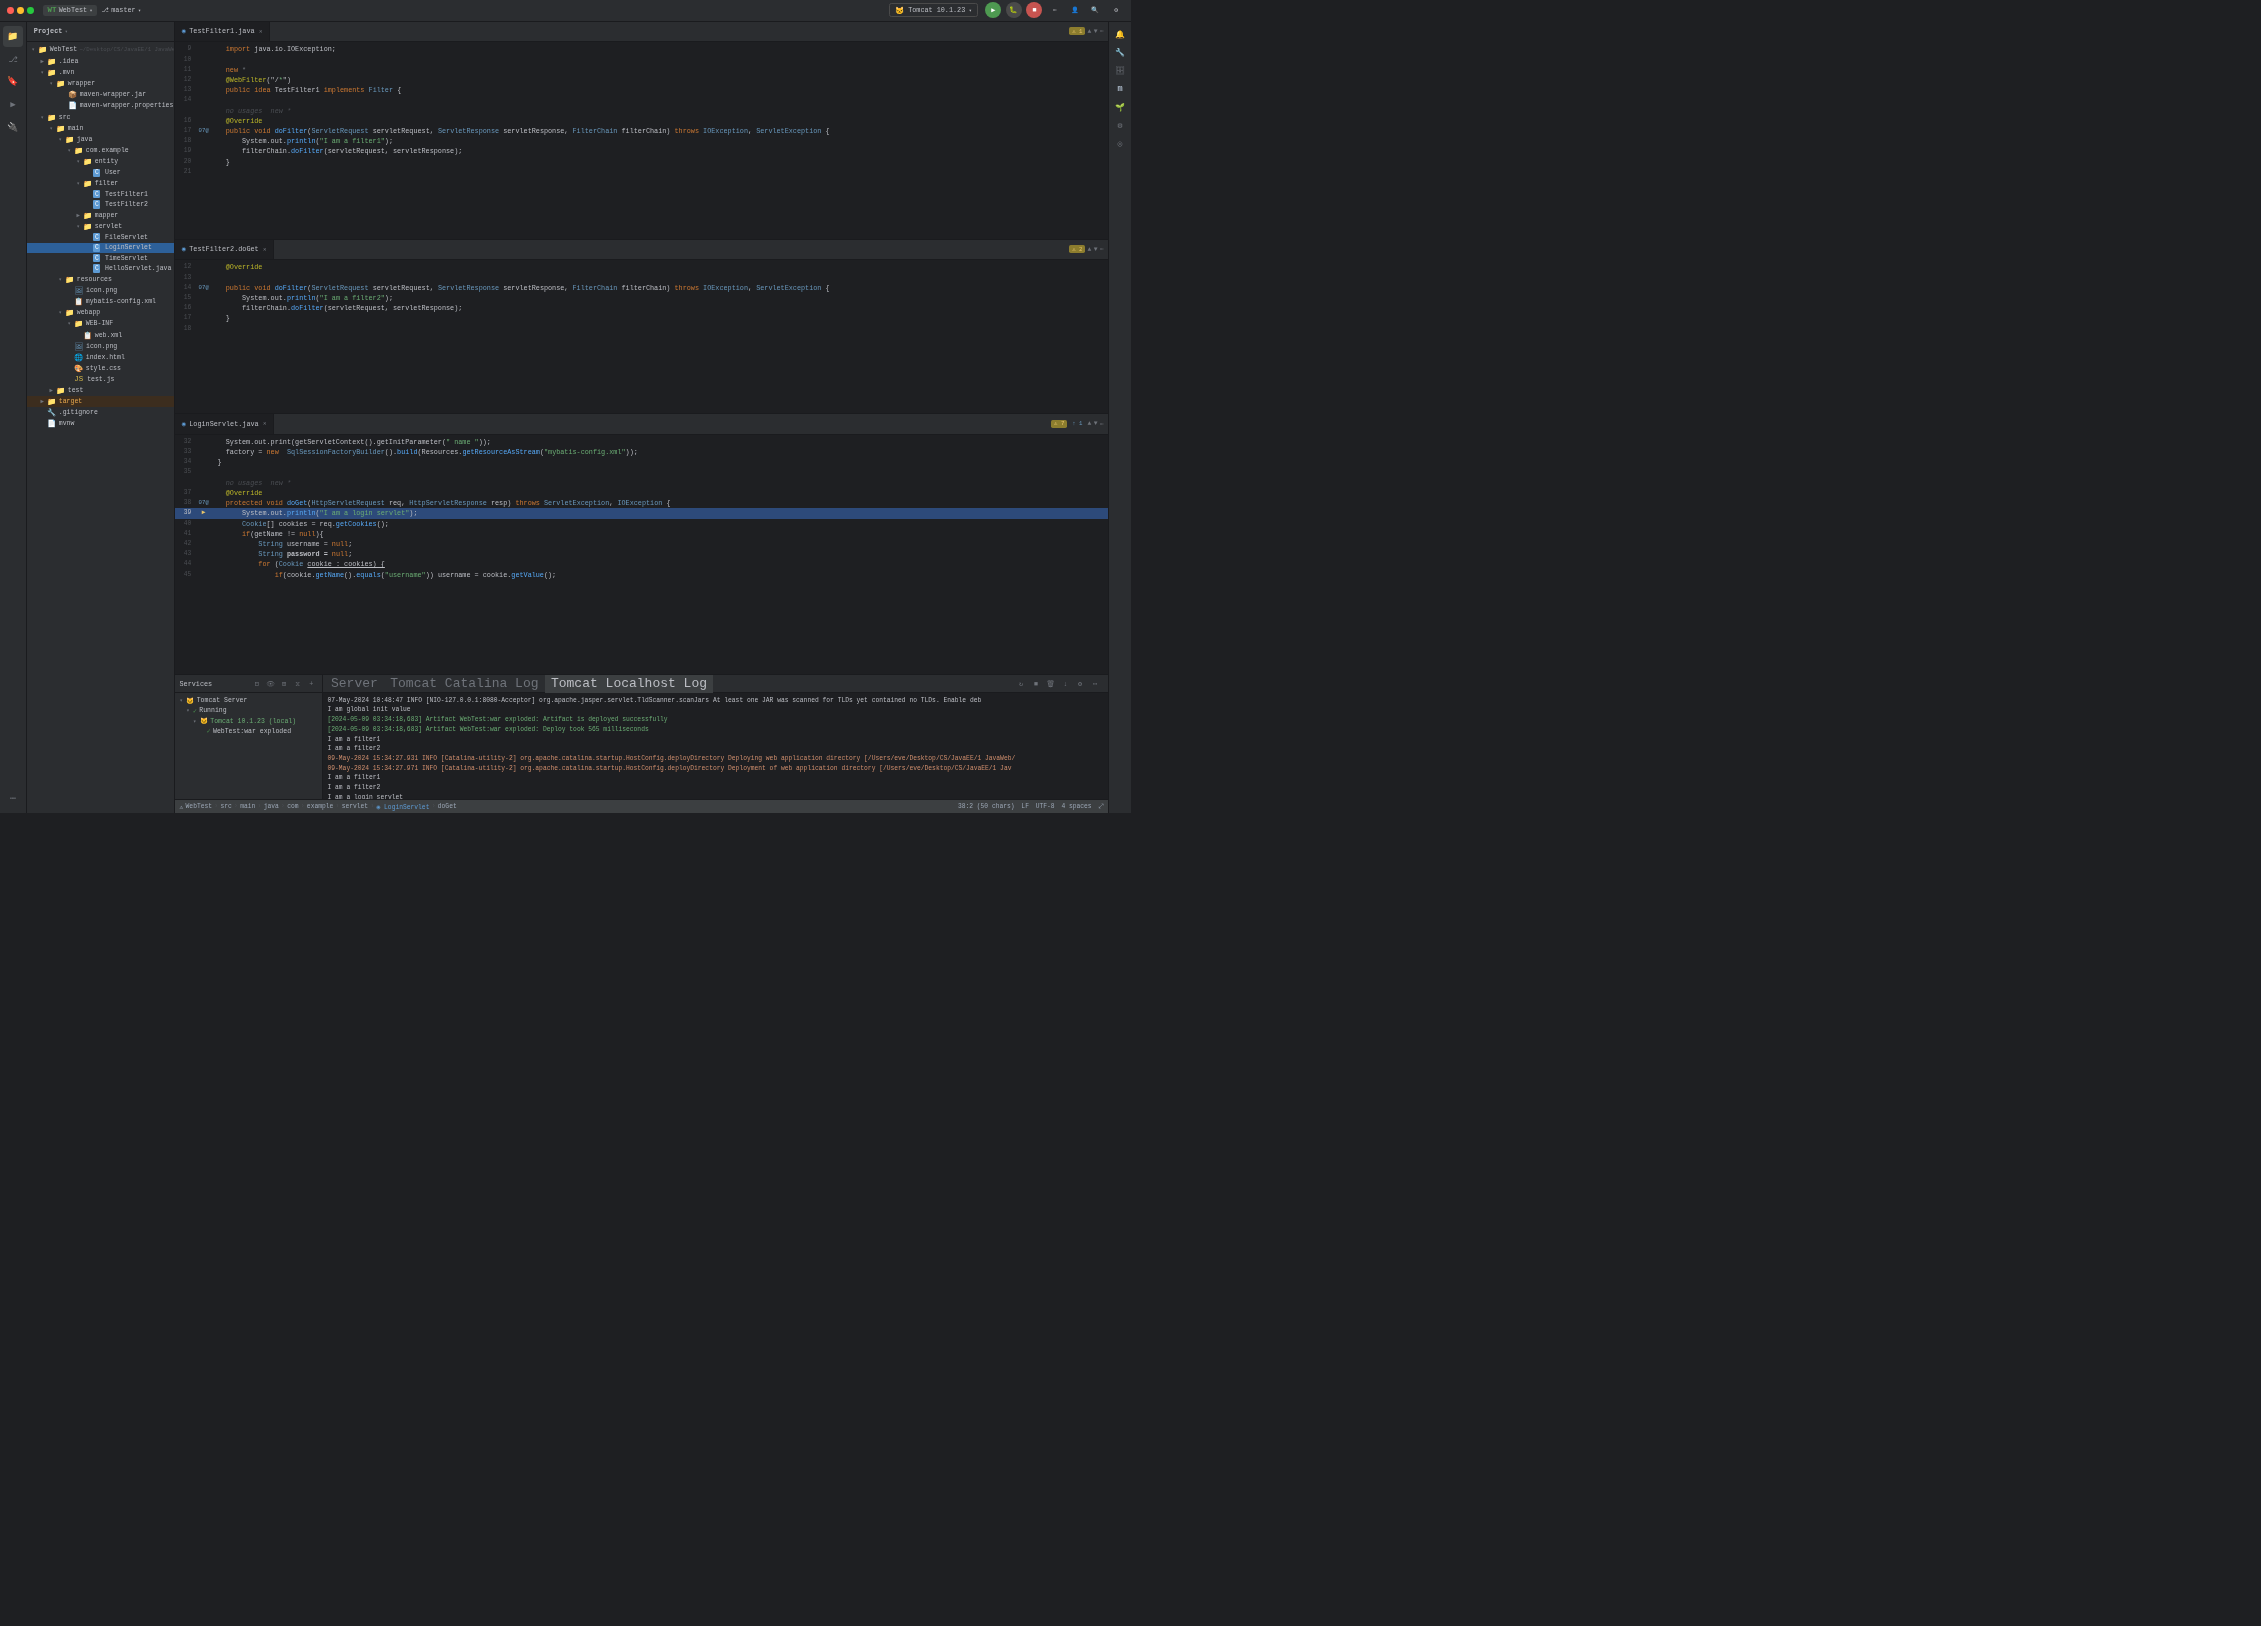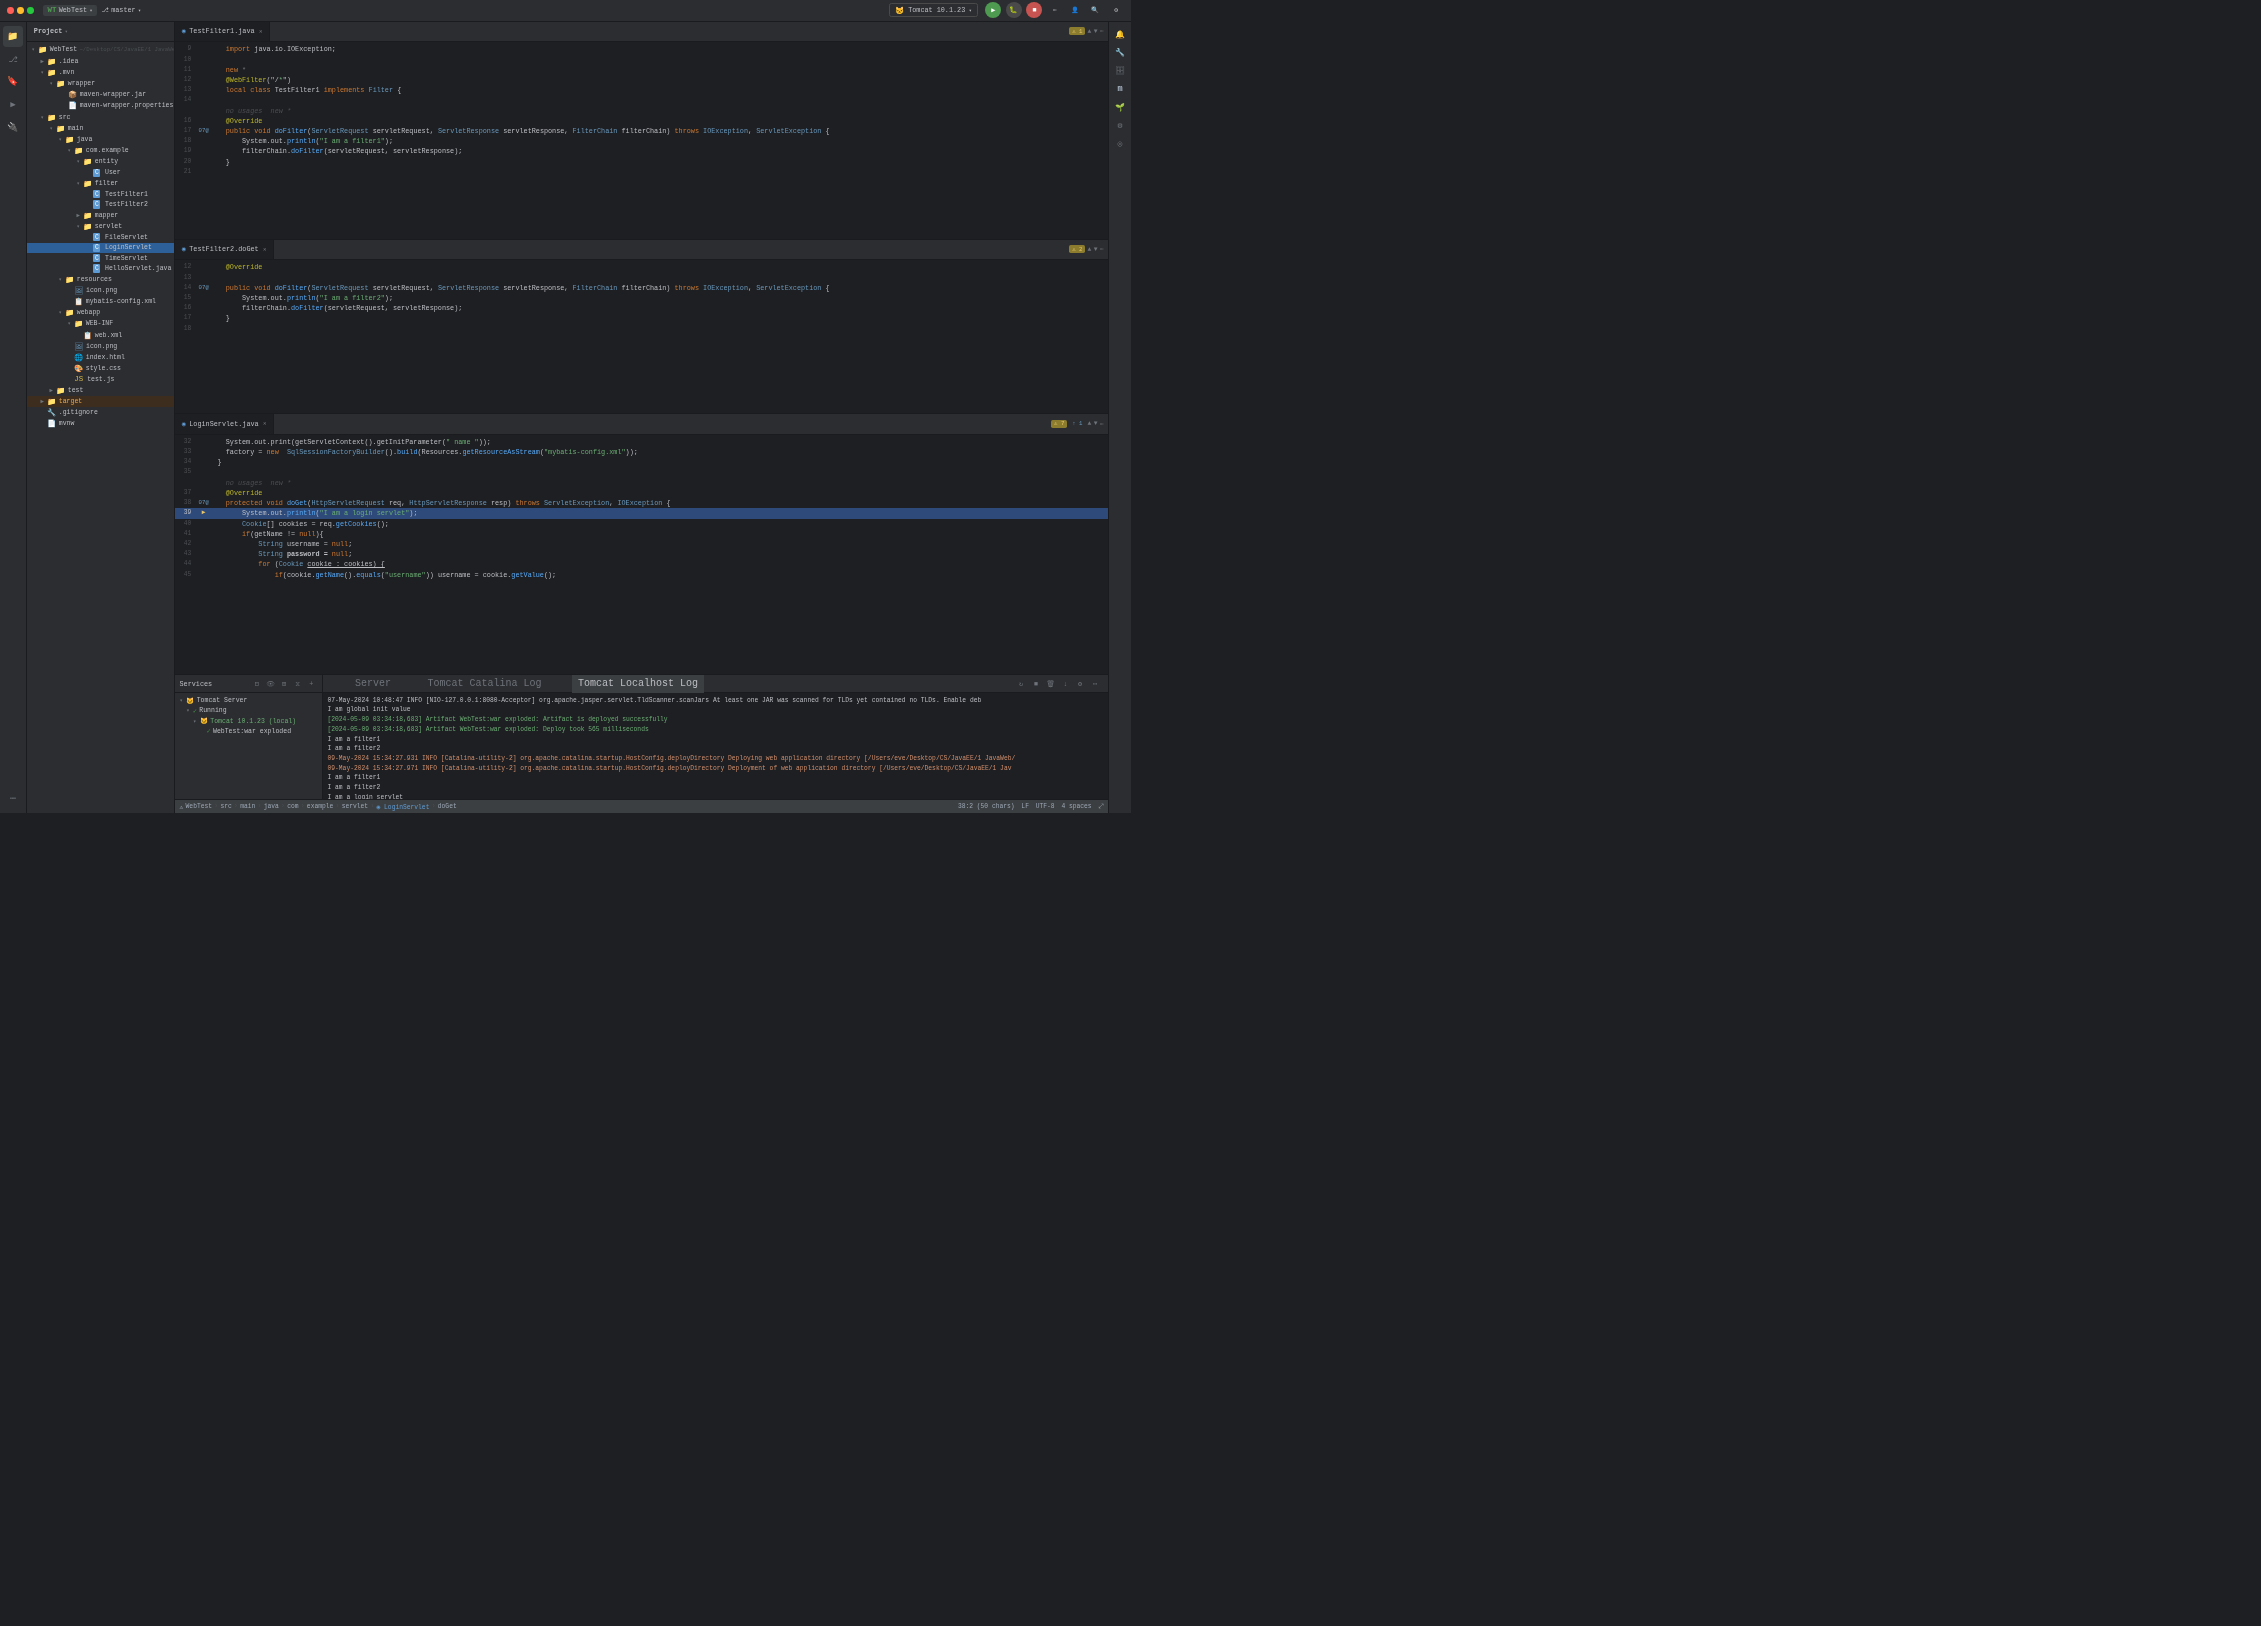"local class" span.kw2 { text: local class -> public idea }
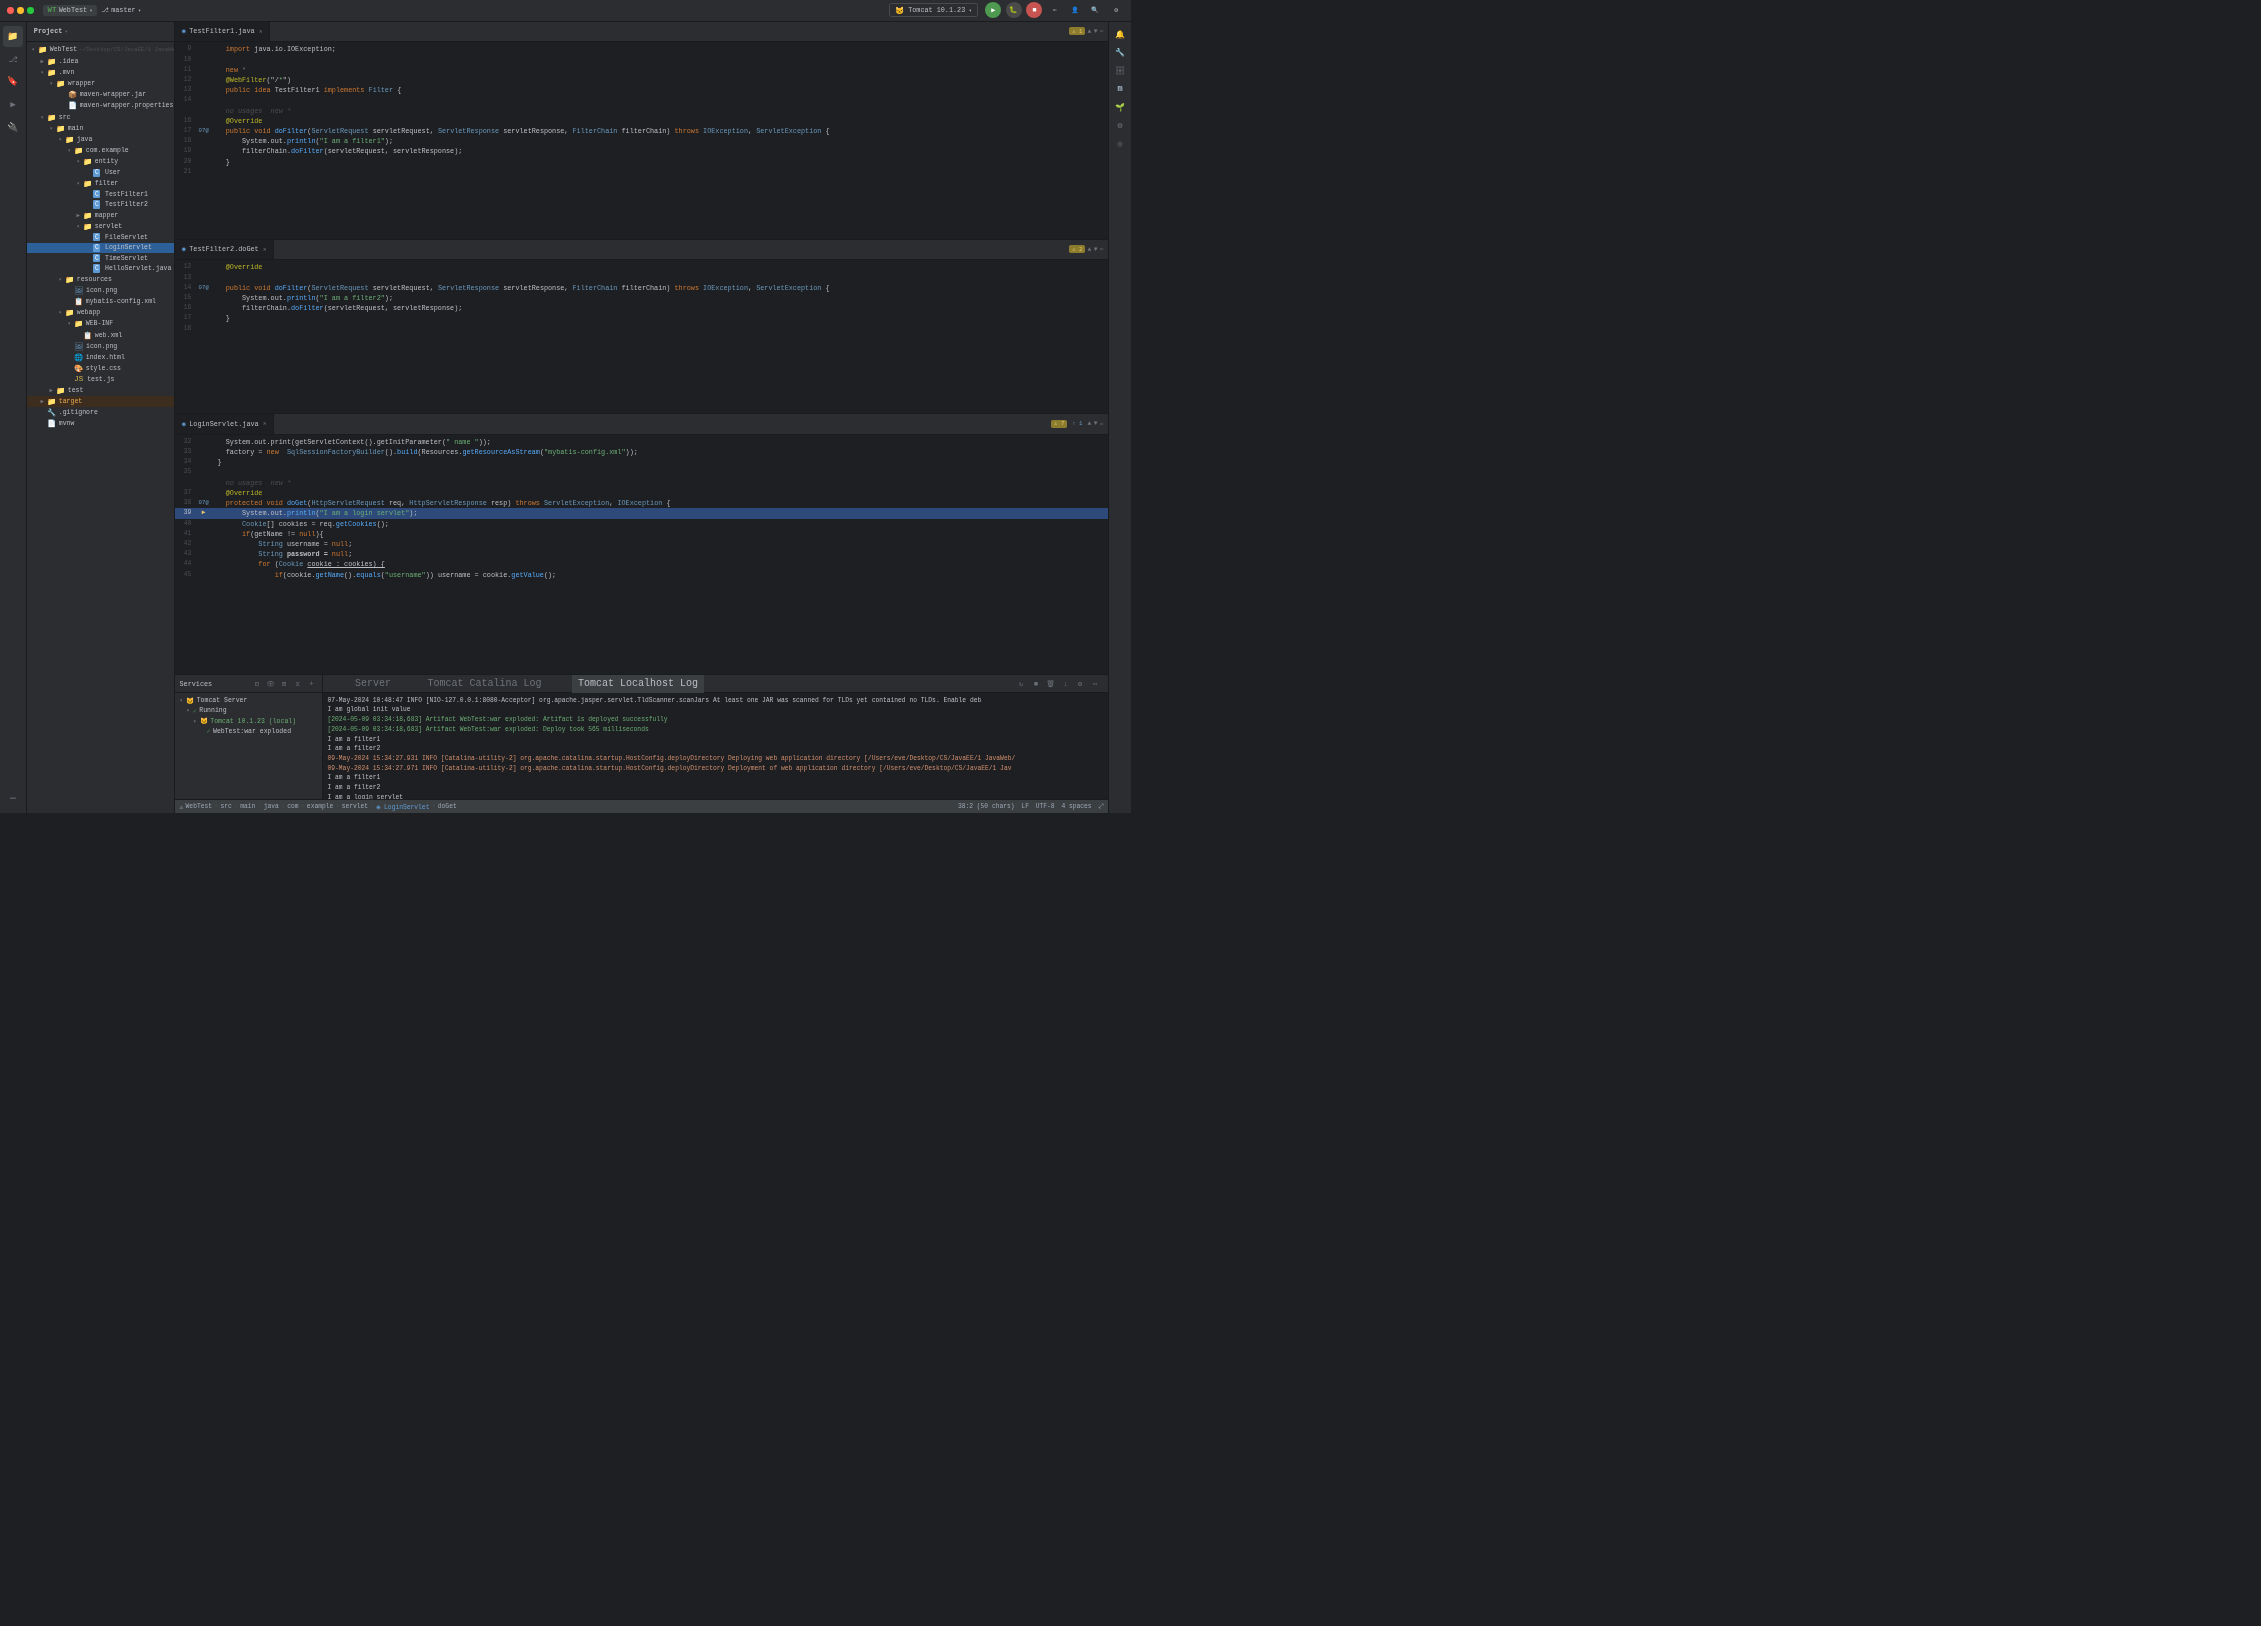"Server" .log-tab { font-size: 10px -> 13px; margin-left: 24px -> none }
